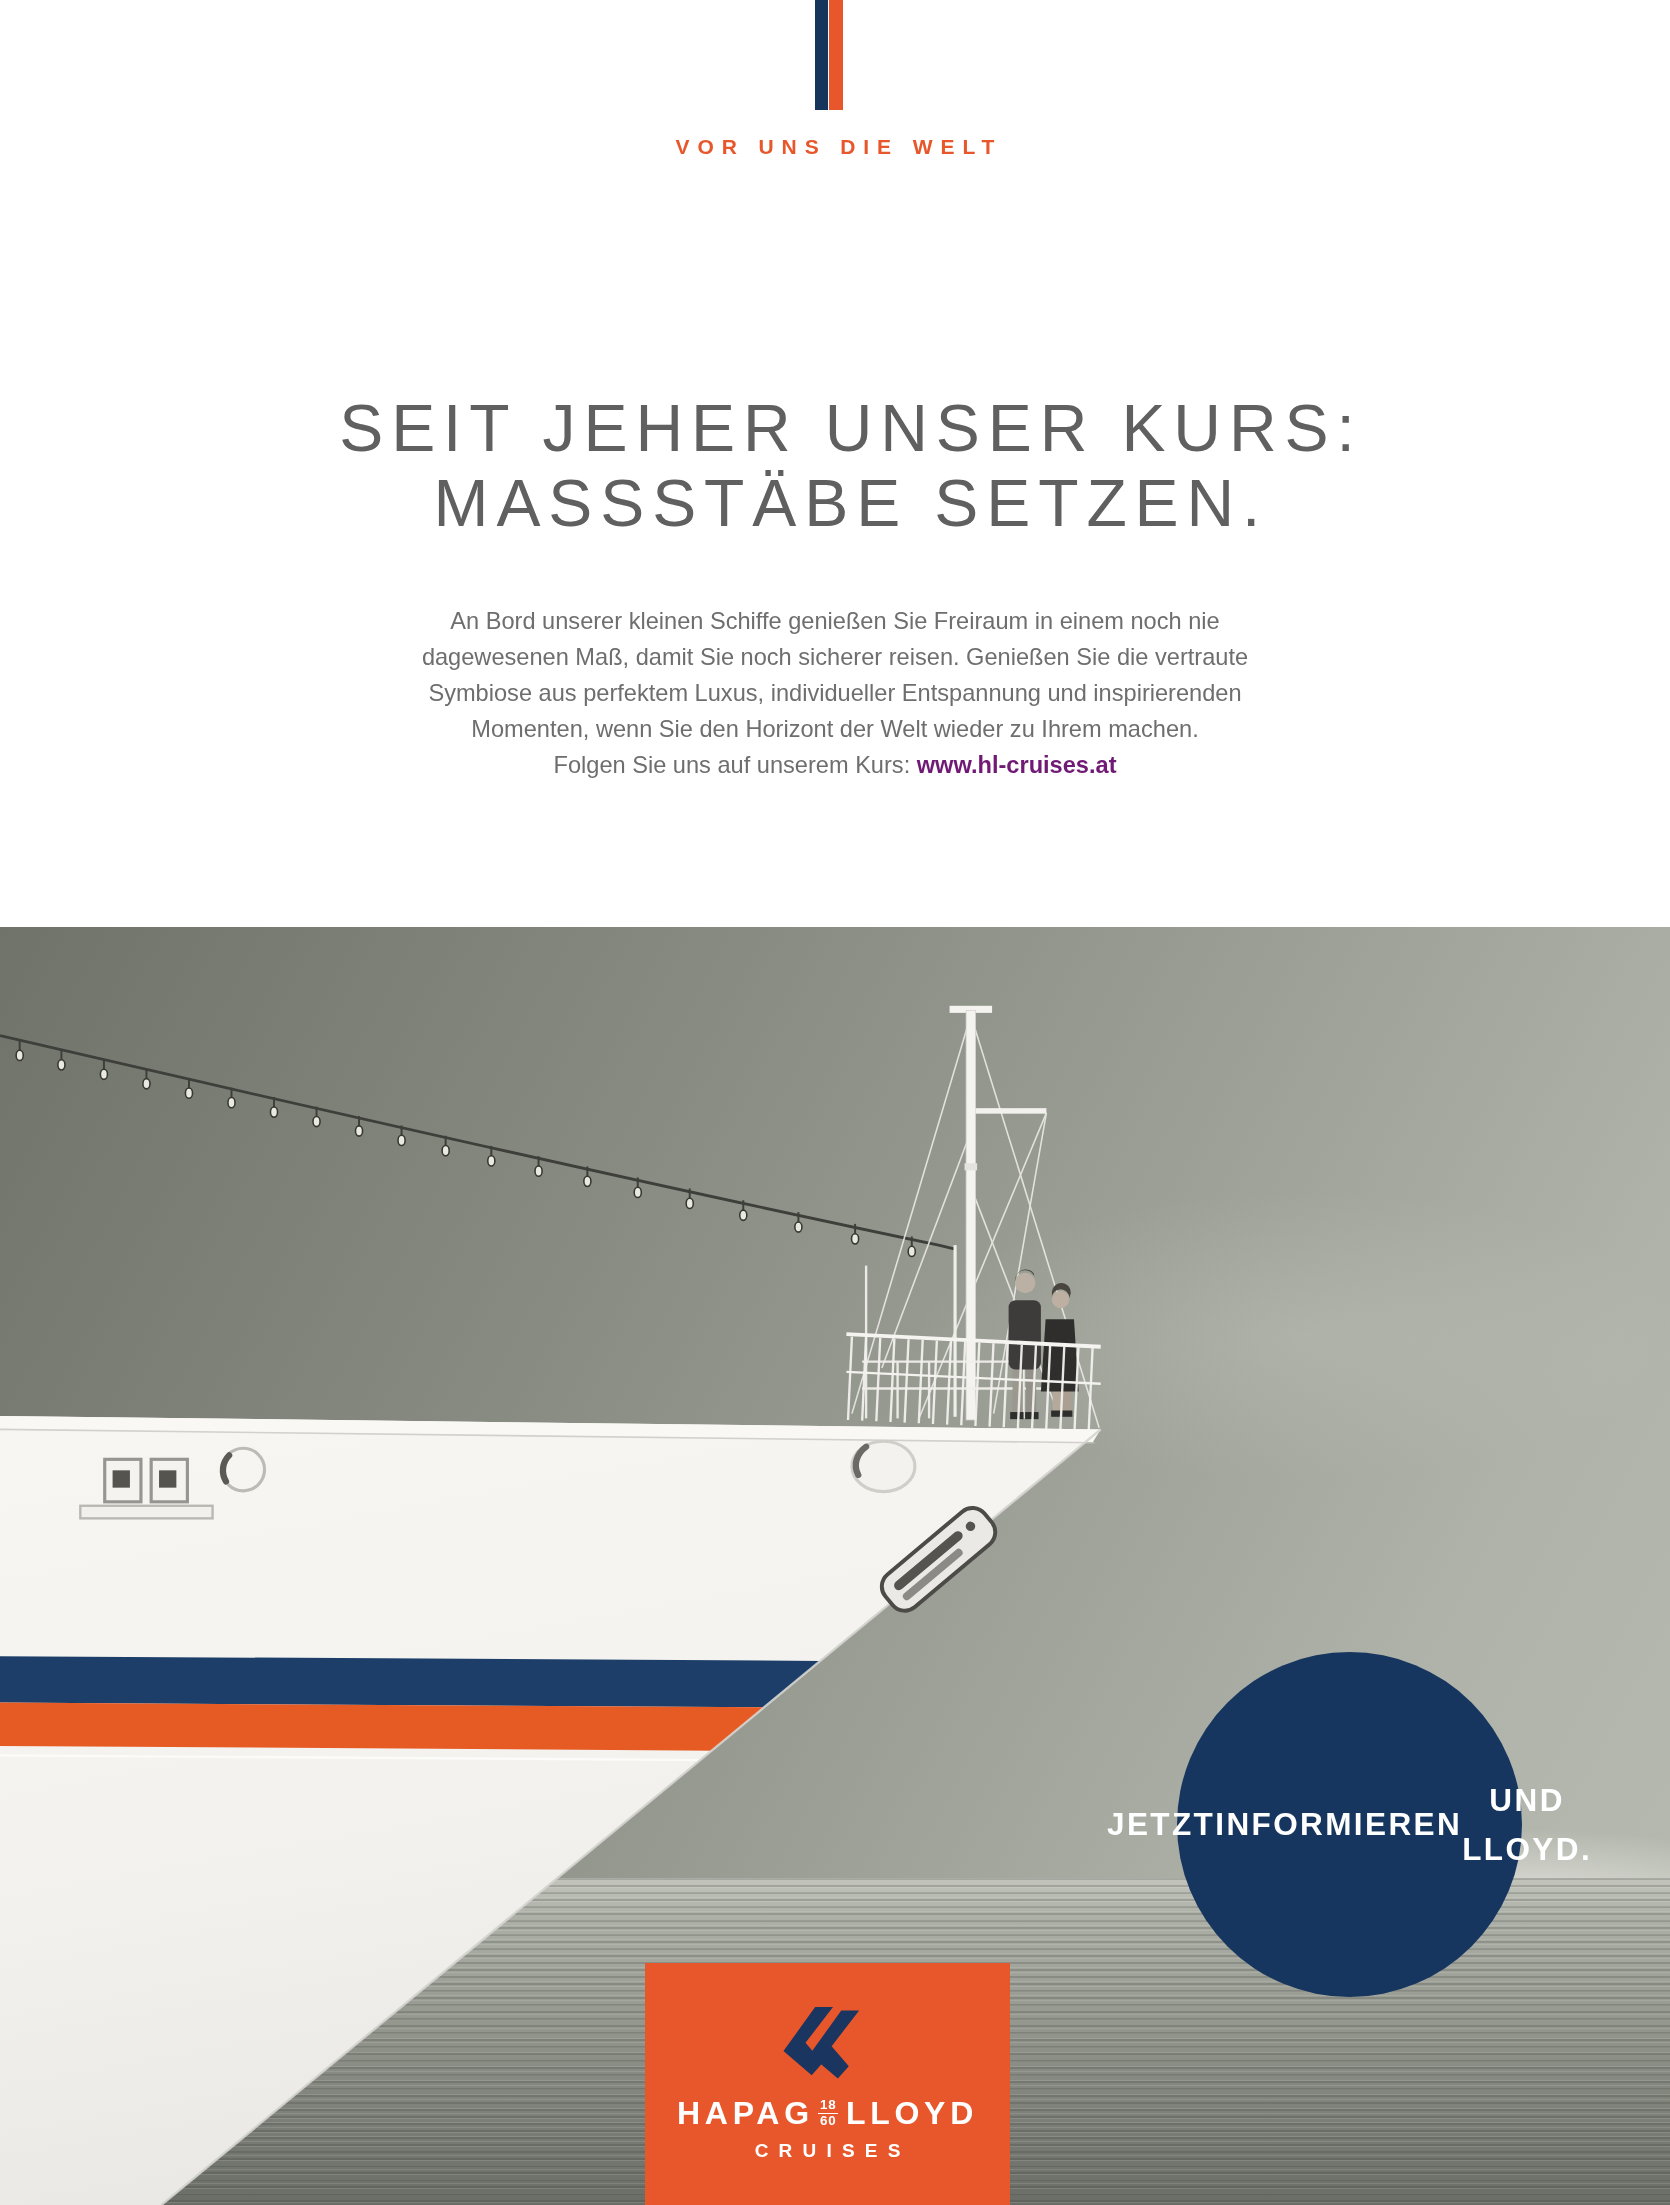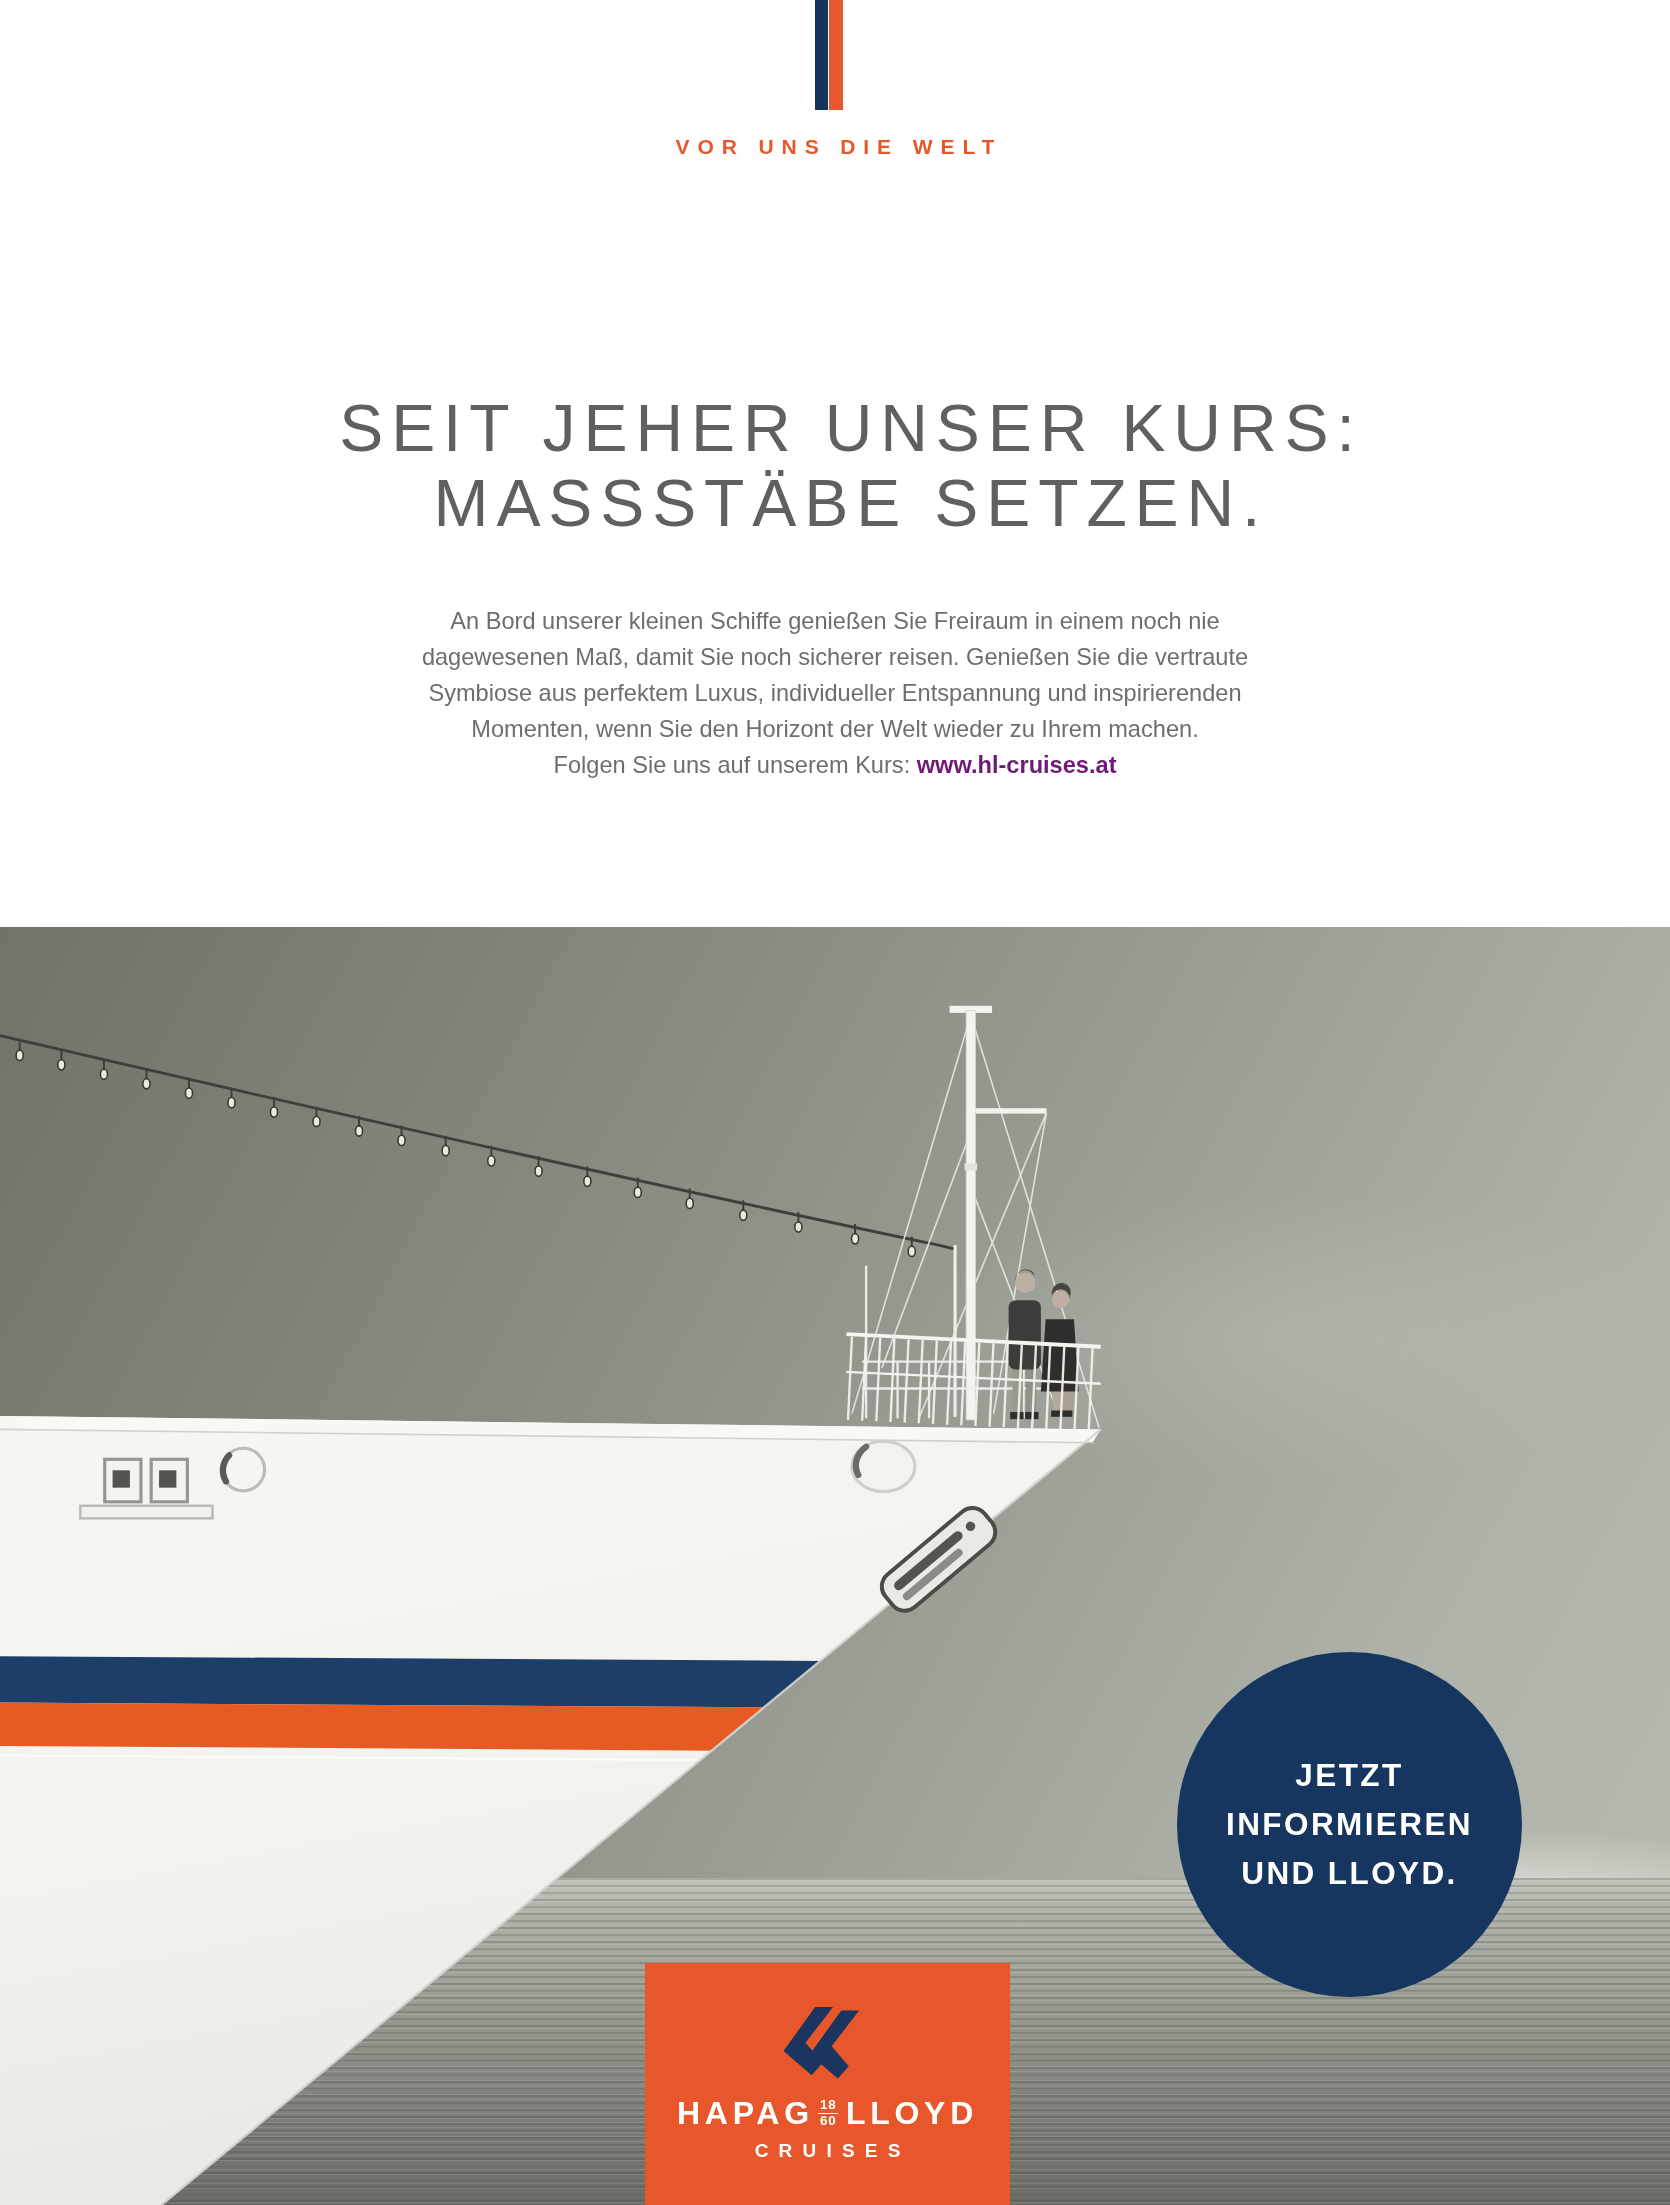"JETZT" .badge { flex-direction: column -> row }
